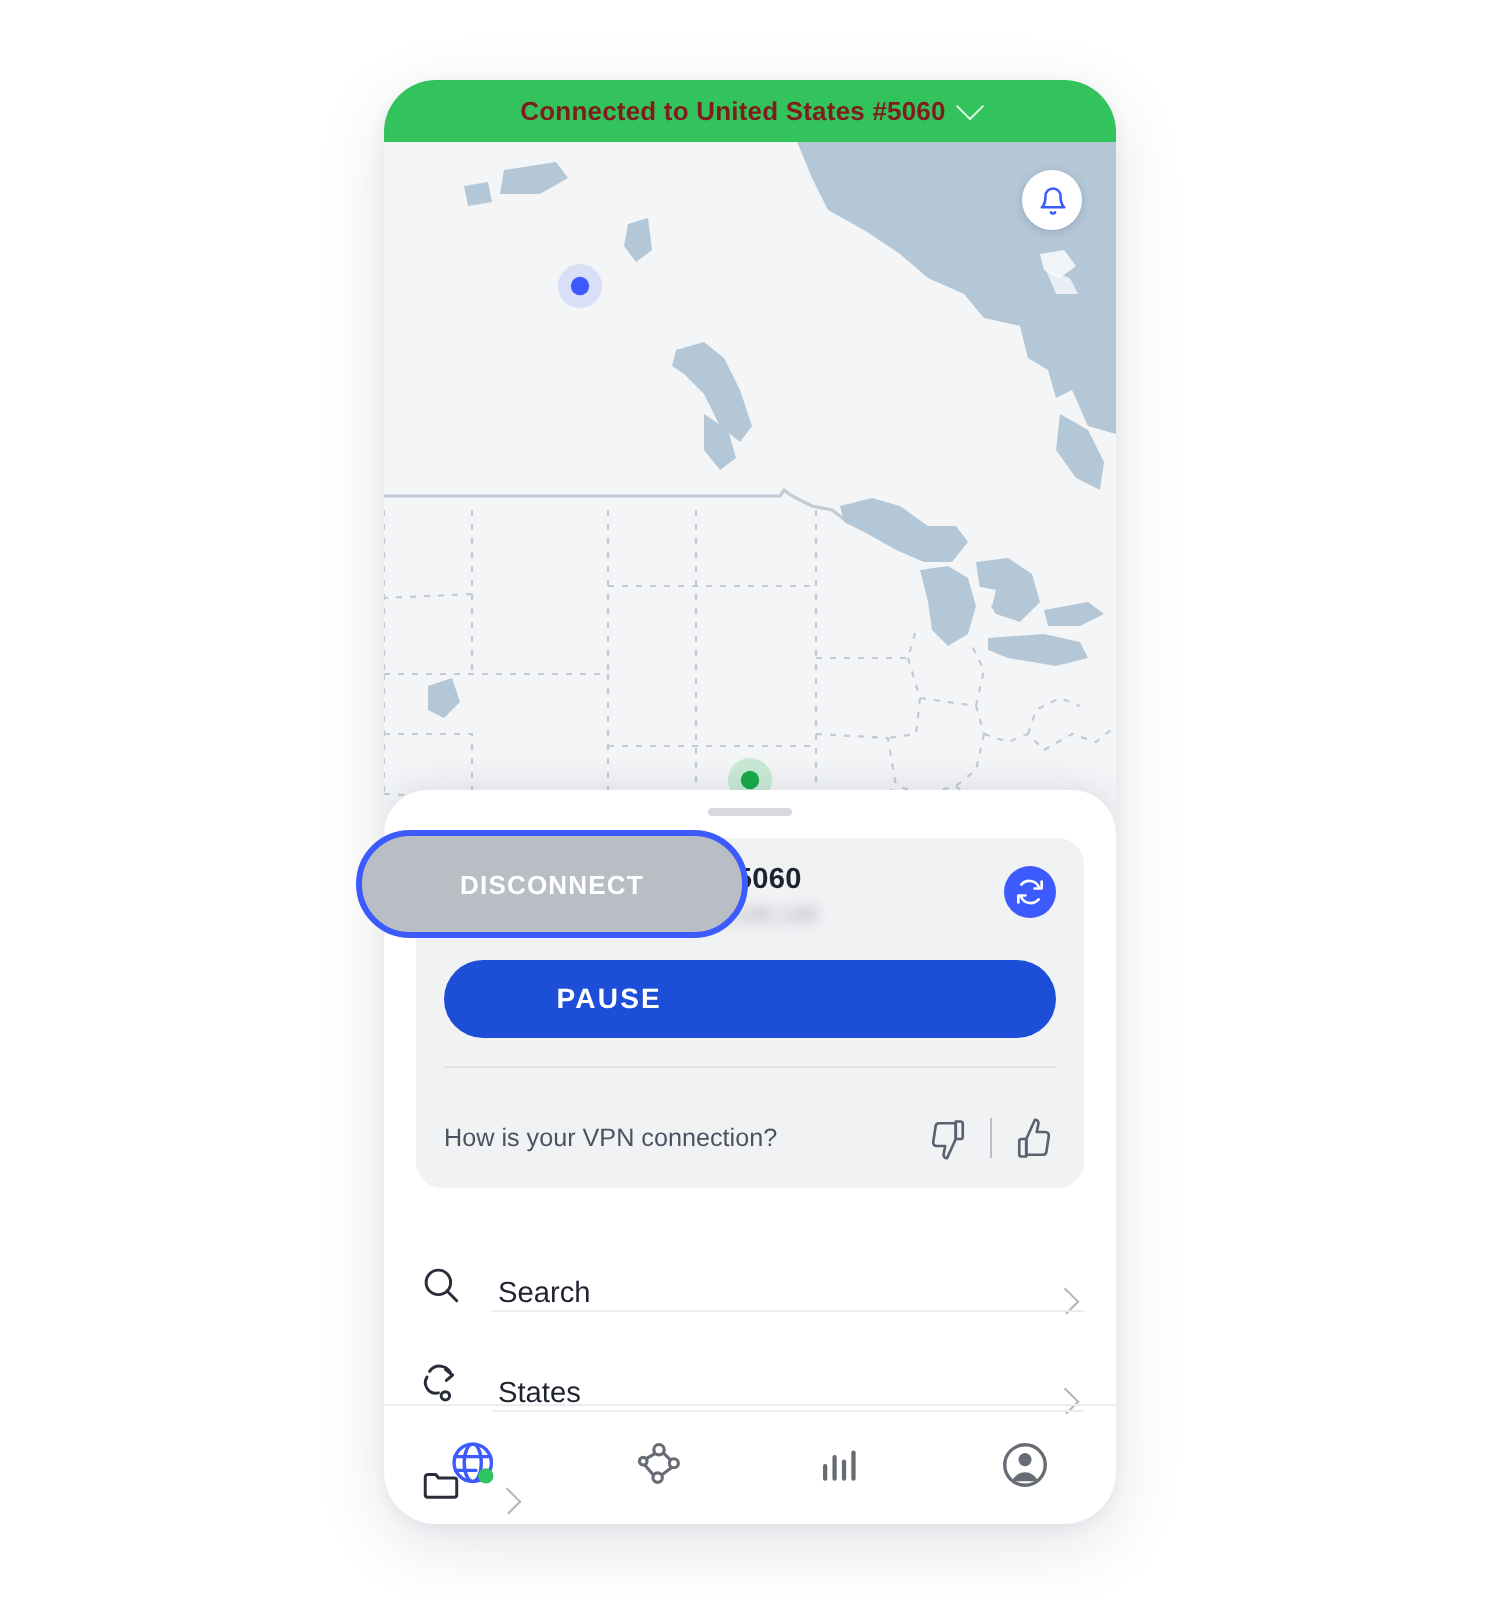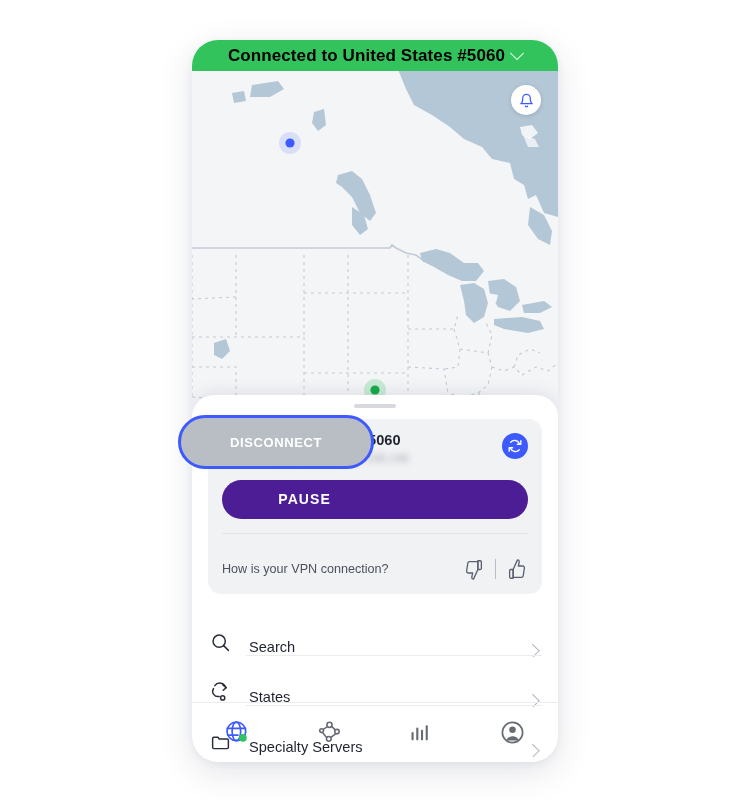"Connected to United States #5060" .status-text { color: #000000 -> #7f1d1d; font-size: 17px -> 13px }
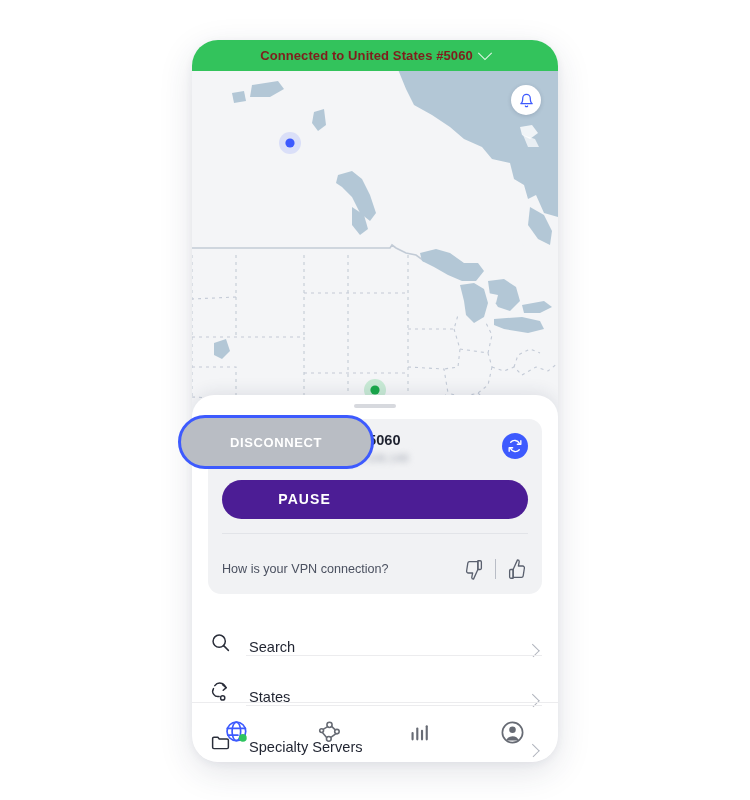"PAUSE" .pause-btn { background: #4c1d95 -> #1d4ed8 }
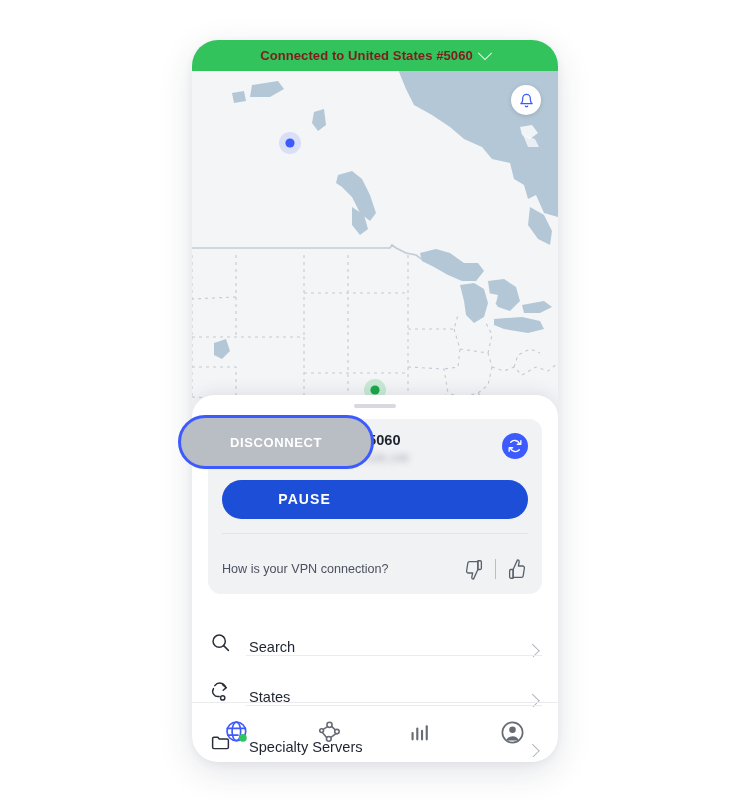"Specialty Servers" span.menu-label { html: <span>Specialty Servers</span> -> none }
